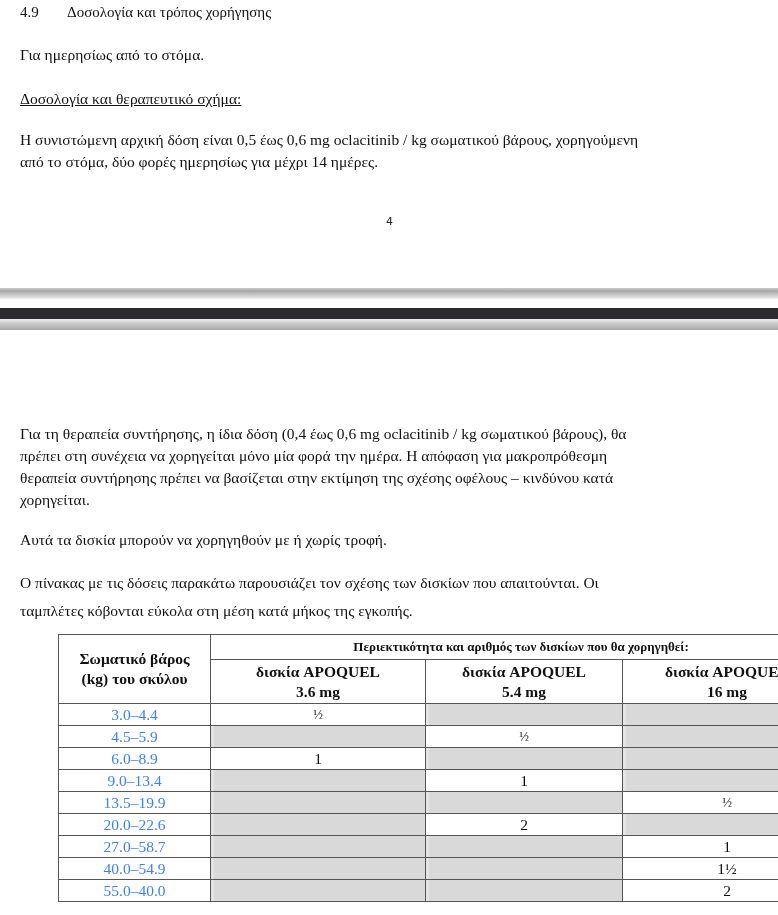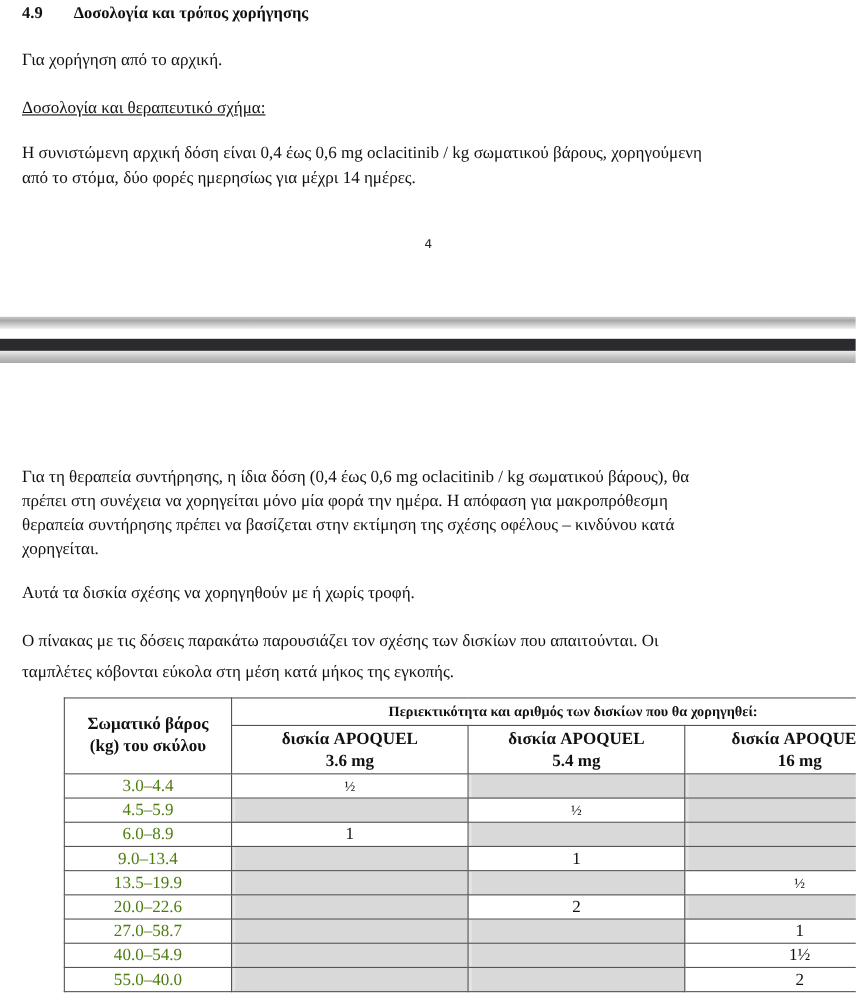"4.9 Δοσολογία και τρόπος χορήγησης" .heading { font-weight: bold -> normal }
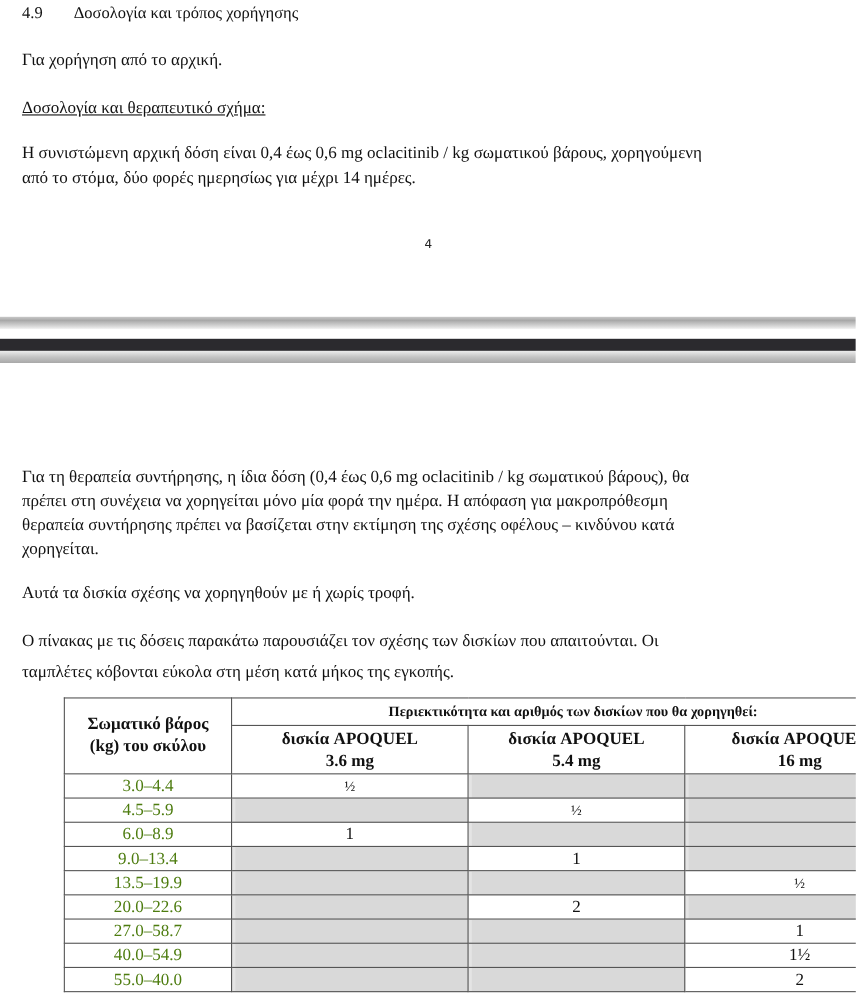"Για χορήγηση από το αρχική." div.abs { text: χορήγηση από το αρχική -> ημερησίως από το στόμα }
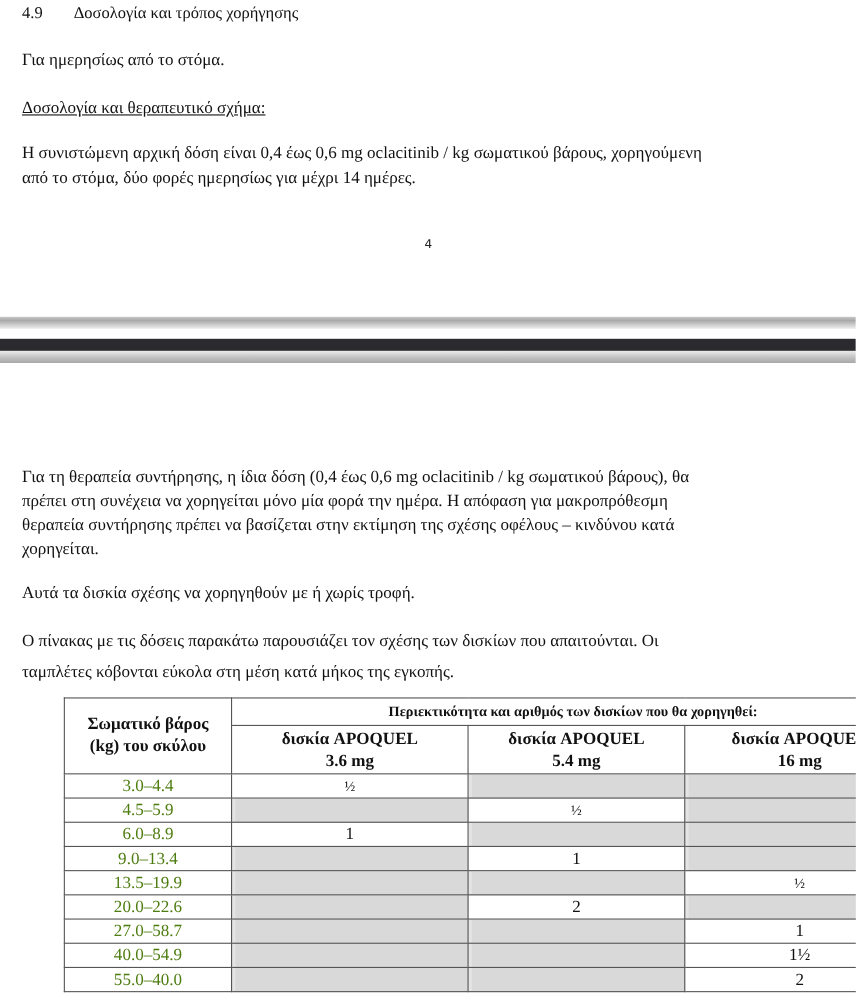"Η συνιστώμενη αρχική δόση είναι" div.abs { text: 0,4 -> 0,5 }
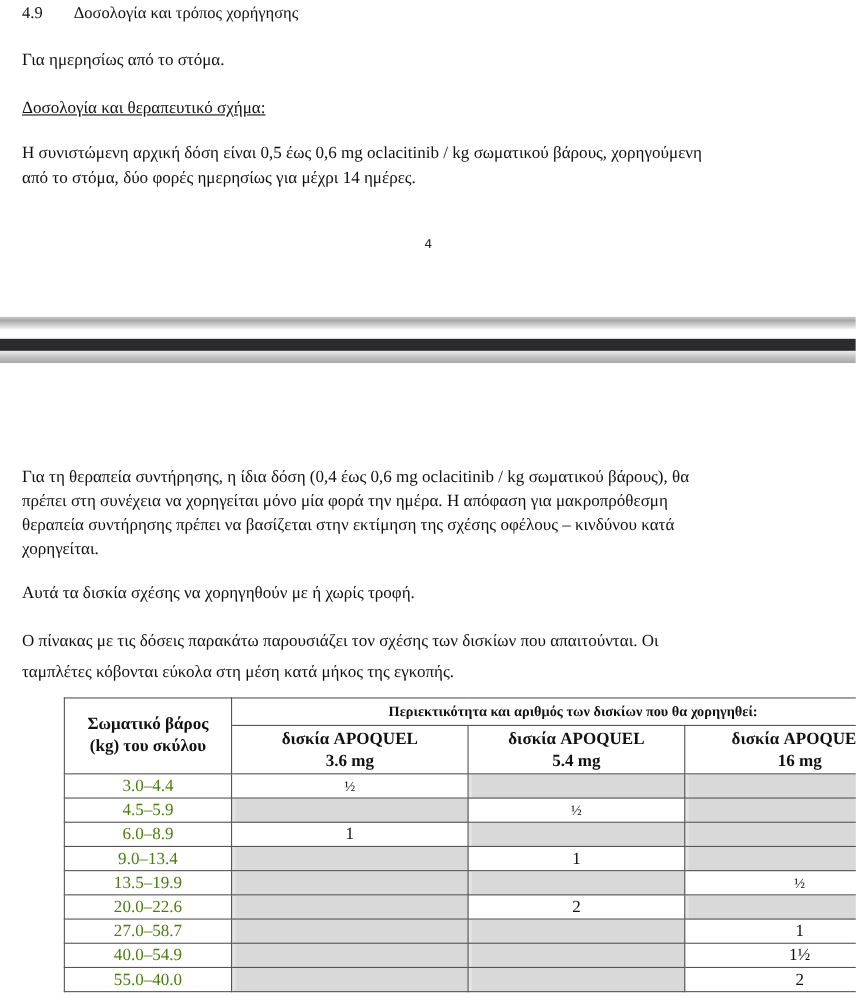"Αυτά τα δισκία σχέσης να" div.abs { text: σχέσης -> μπορούν }
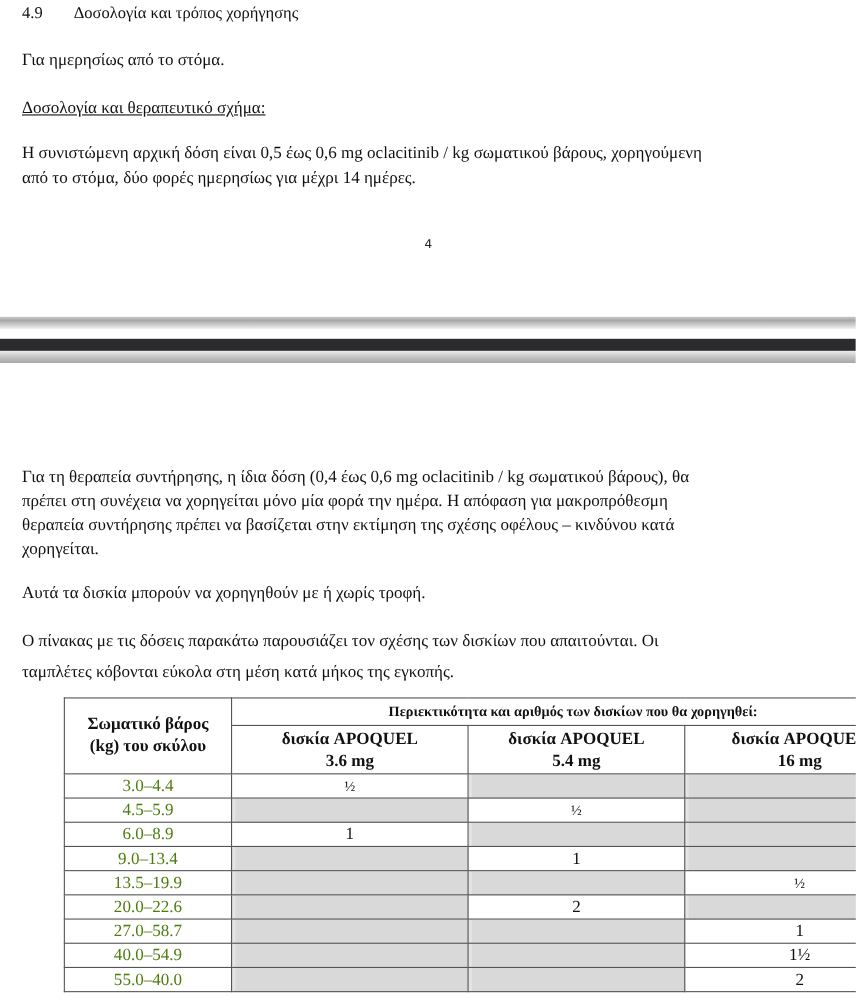"3.0–4.4" td.wc { color: #4d7c0f -> #3b82f6 }
